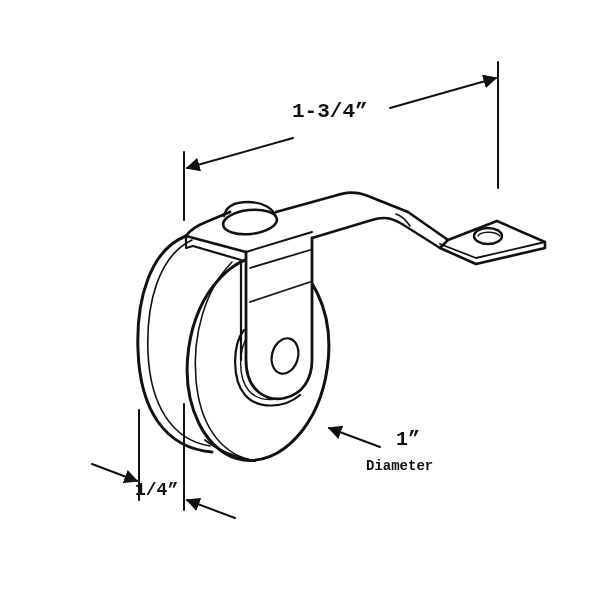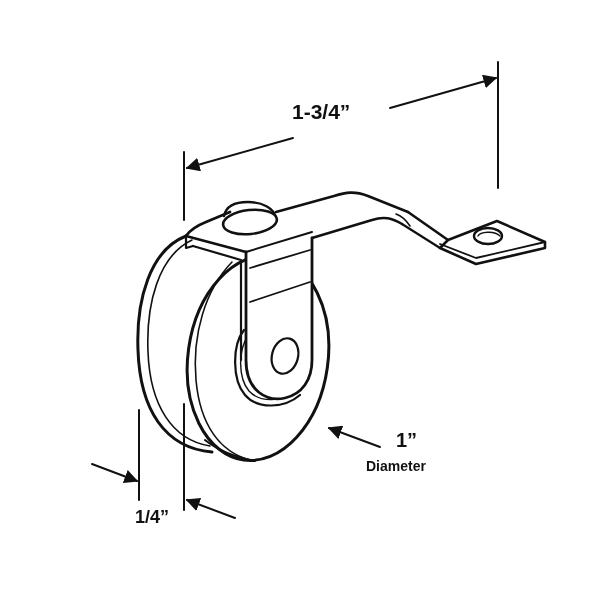"1-3/4”" .lbl { font-family: Liberation Sans, sans-serif -> Liberation Mono, monospace }
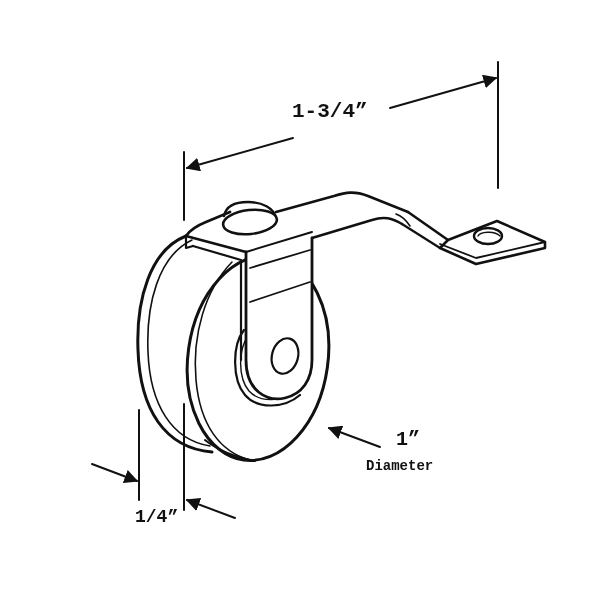"1/4”" .lbl-thick { top: 508px -> 481px }
